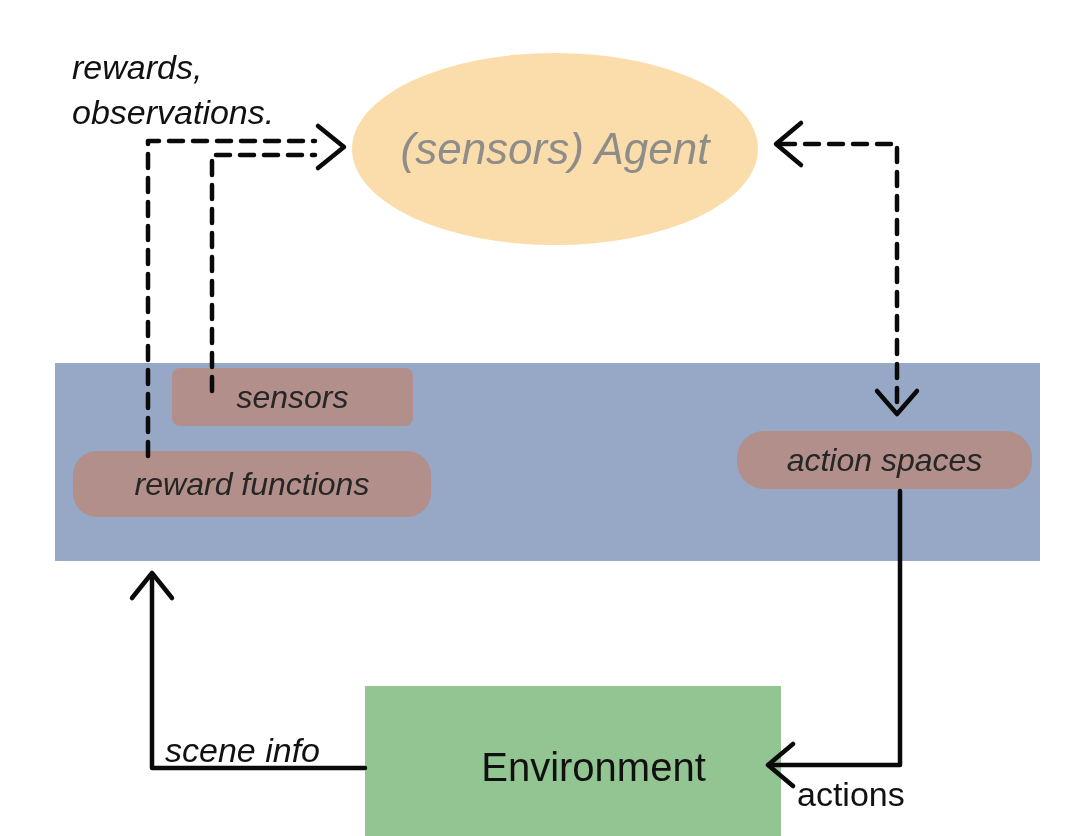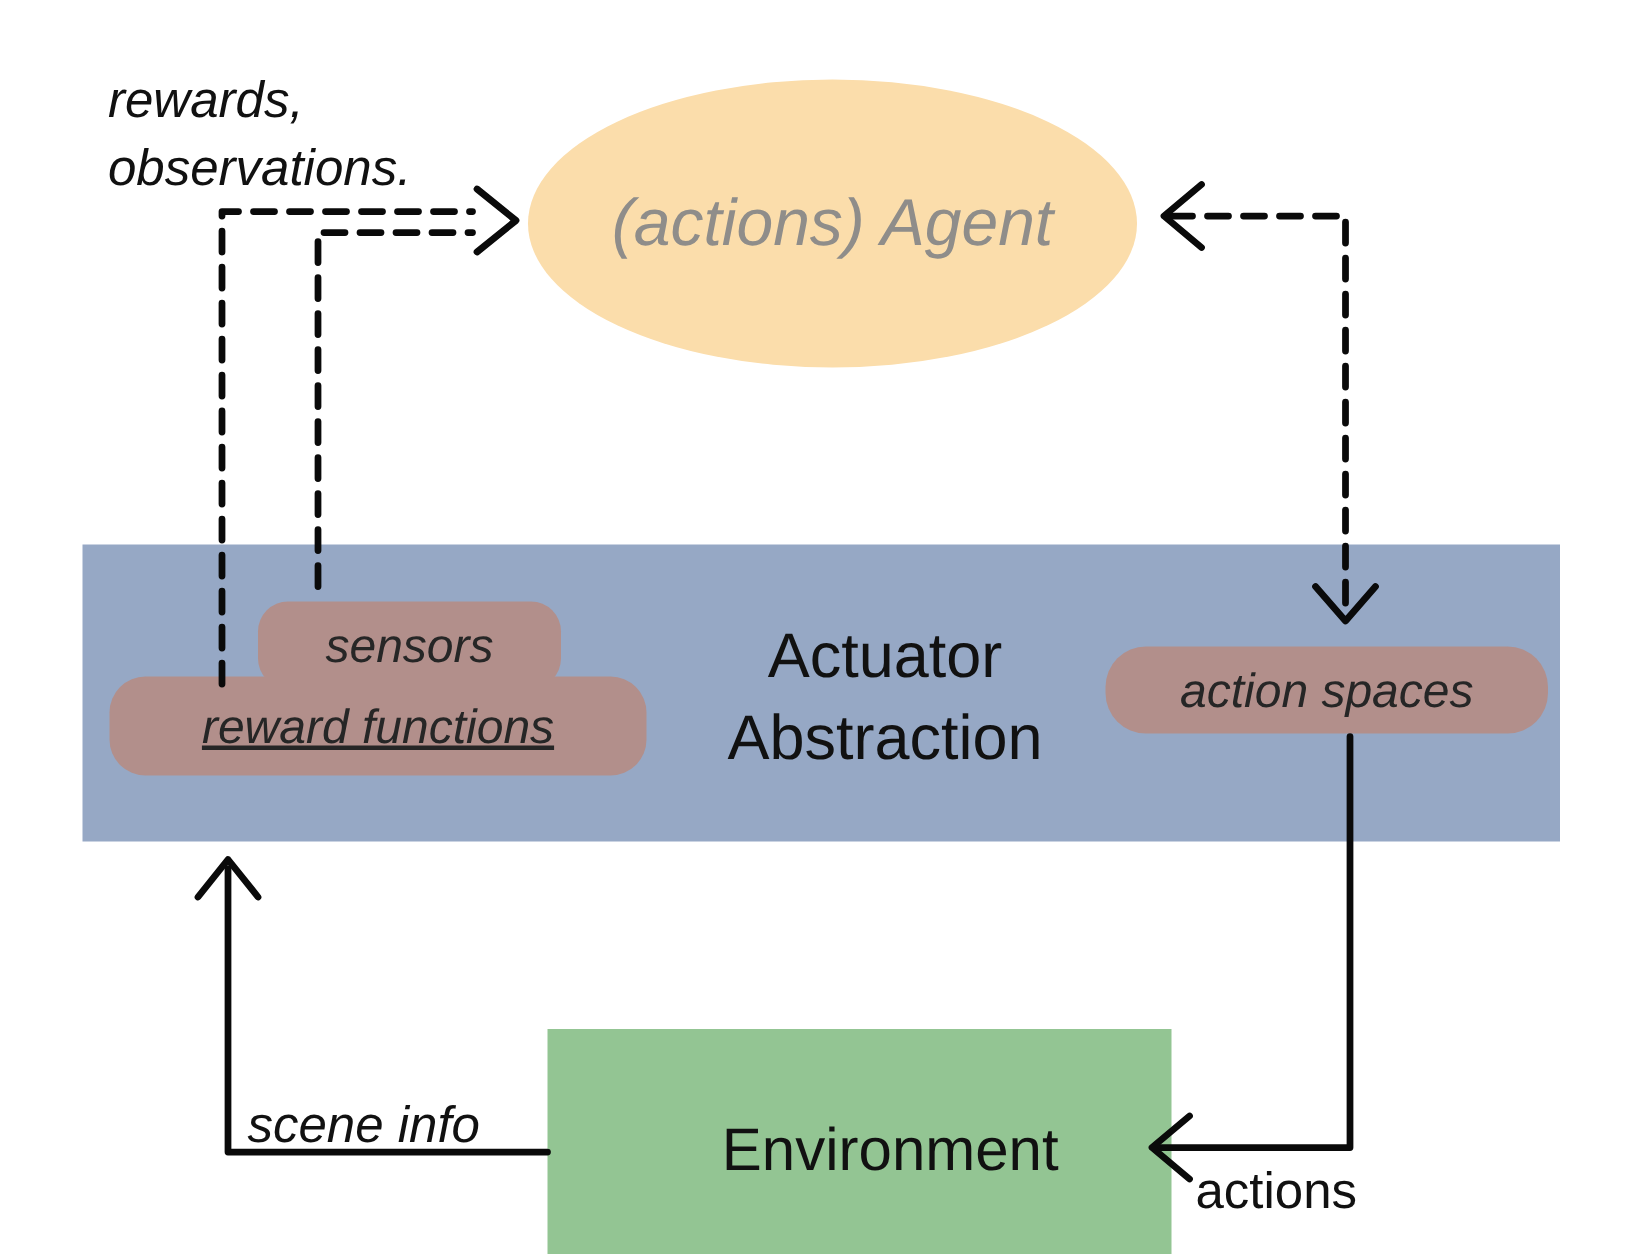"(actions) Agent" span.agent-label { text: actions -> sensors }
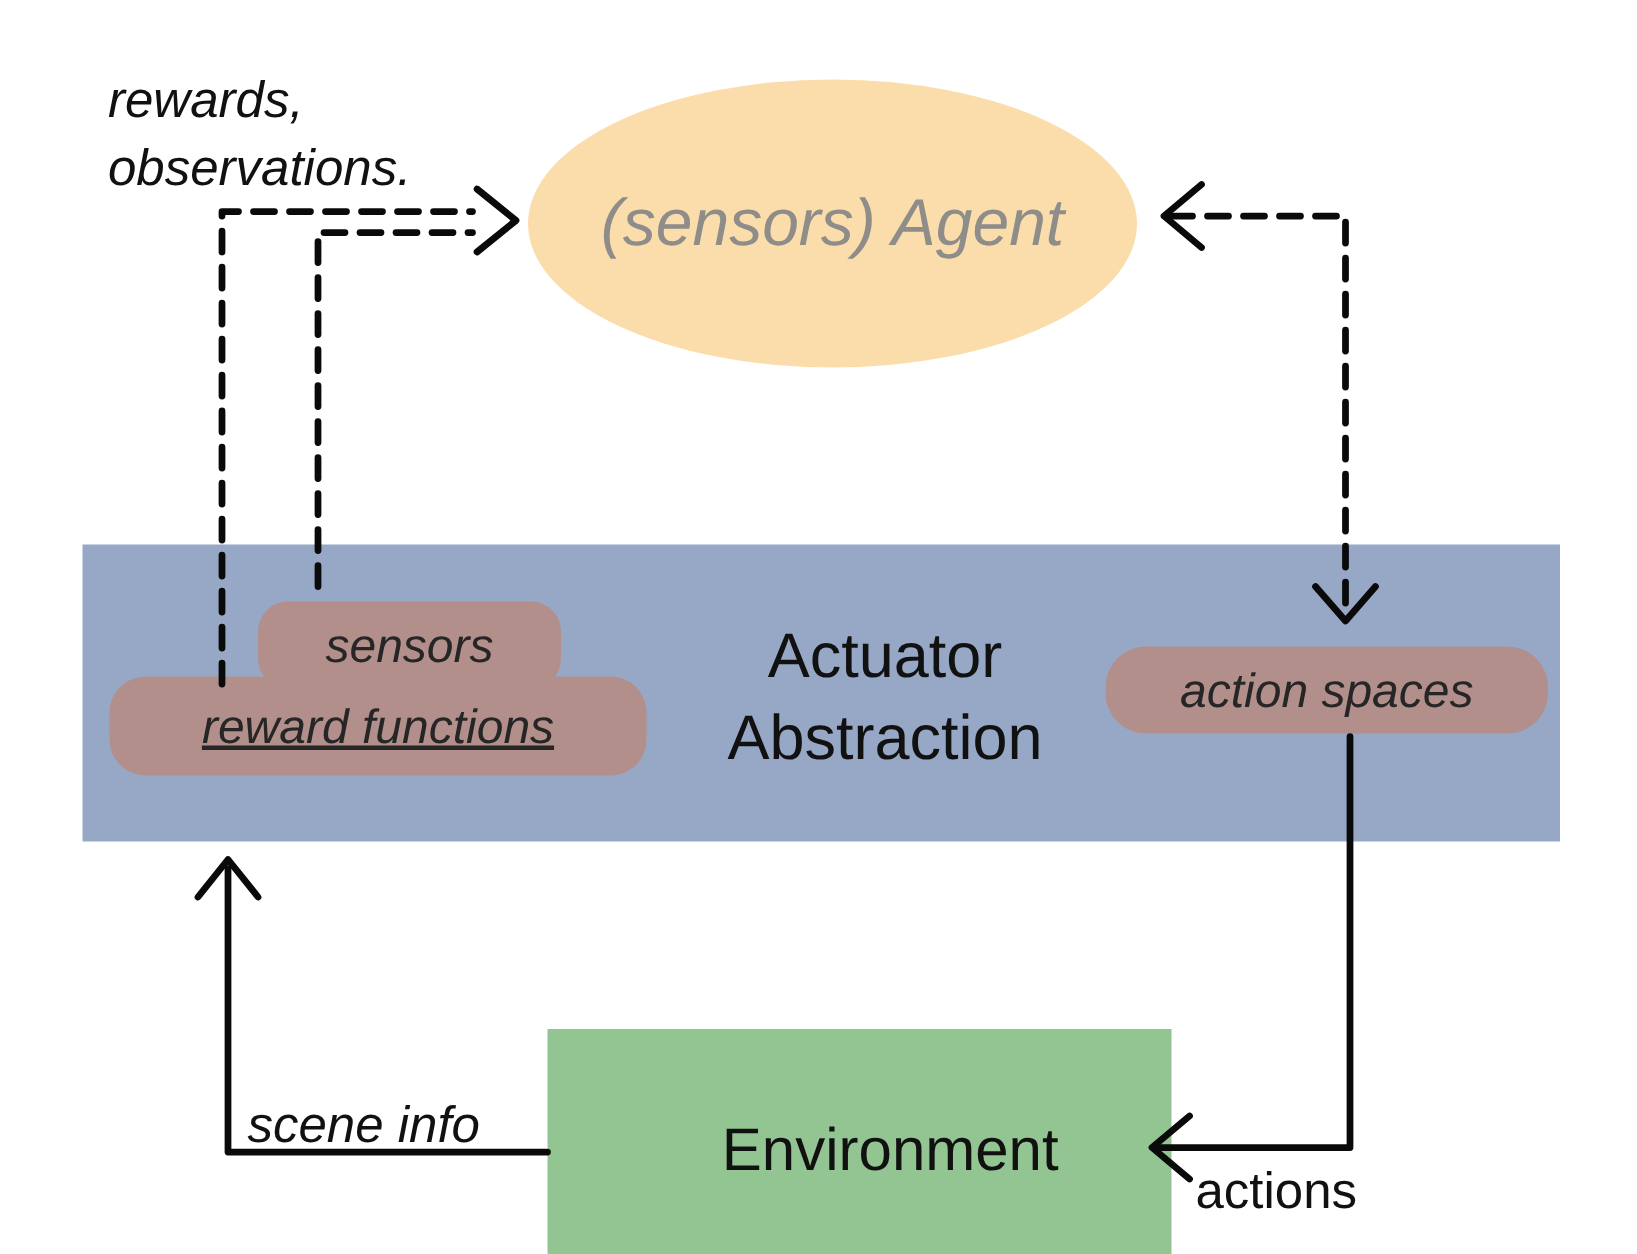"sensors" .pill-sensors { border-radius: 20px -> 8px; top: 378px -> 345px; width: 202px -> 241px }
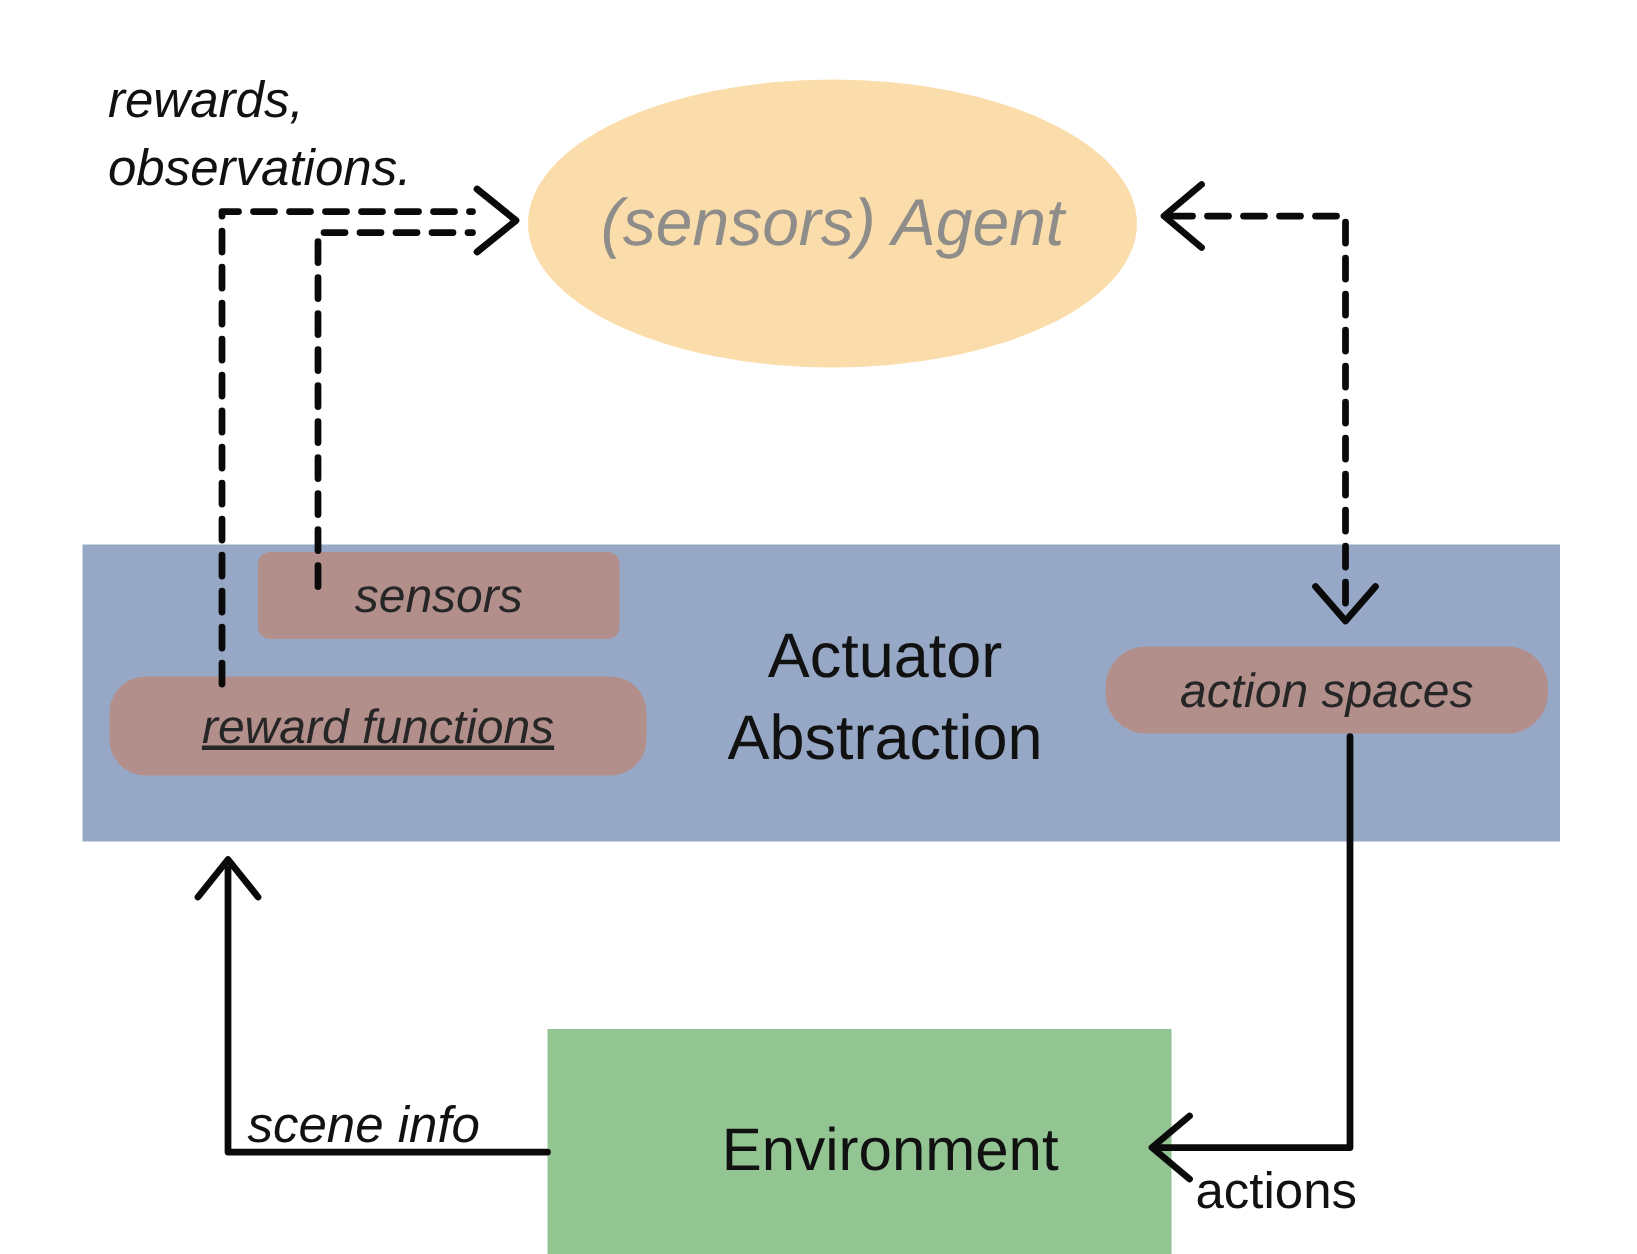"Actuator" div.abs { html: <div> <div>Actuator</div> <div>Abstraction</div> </div> -> none }
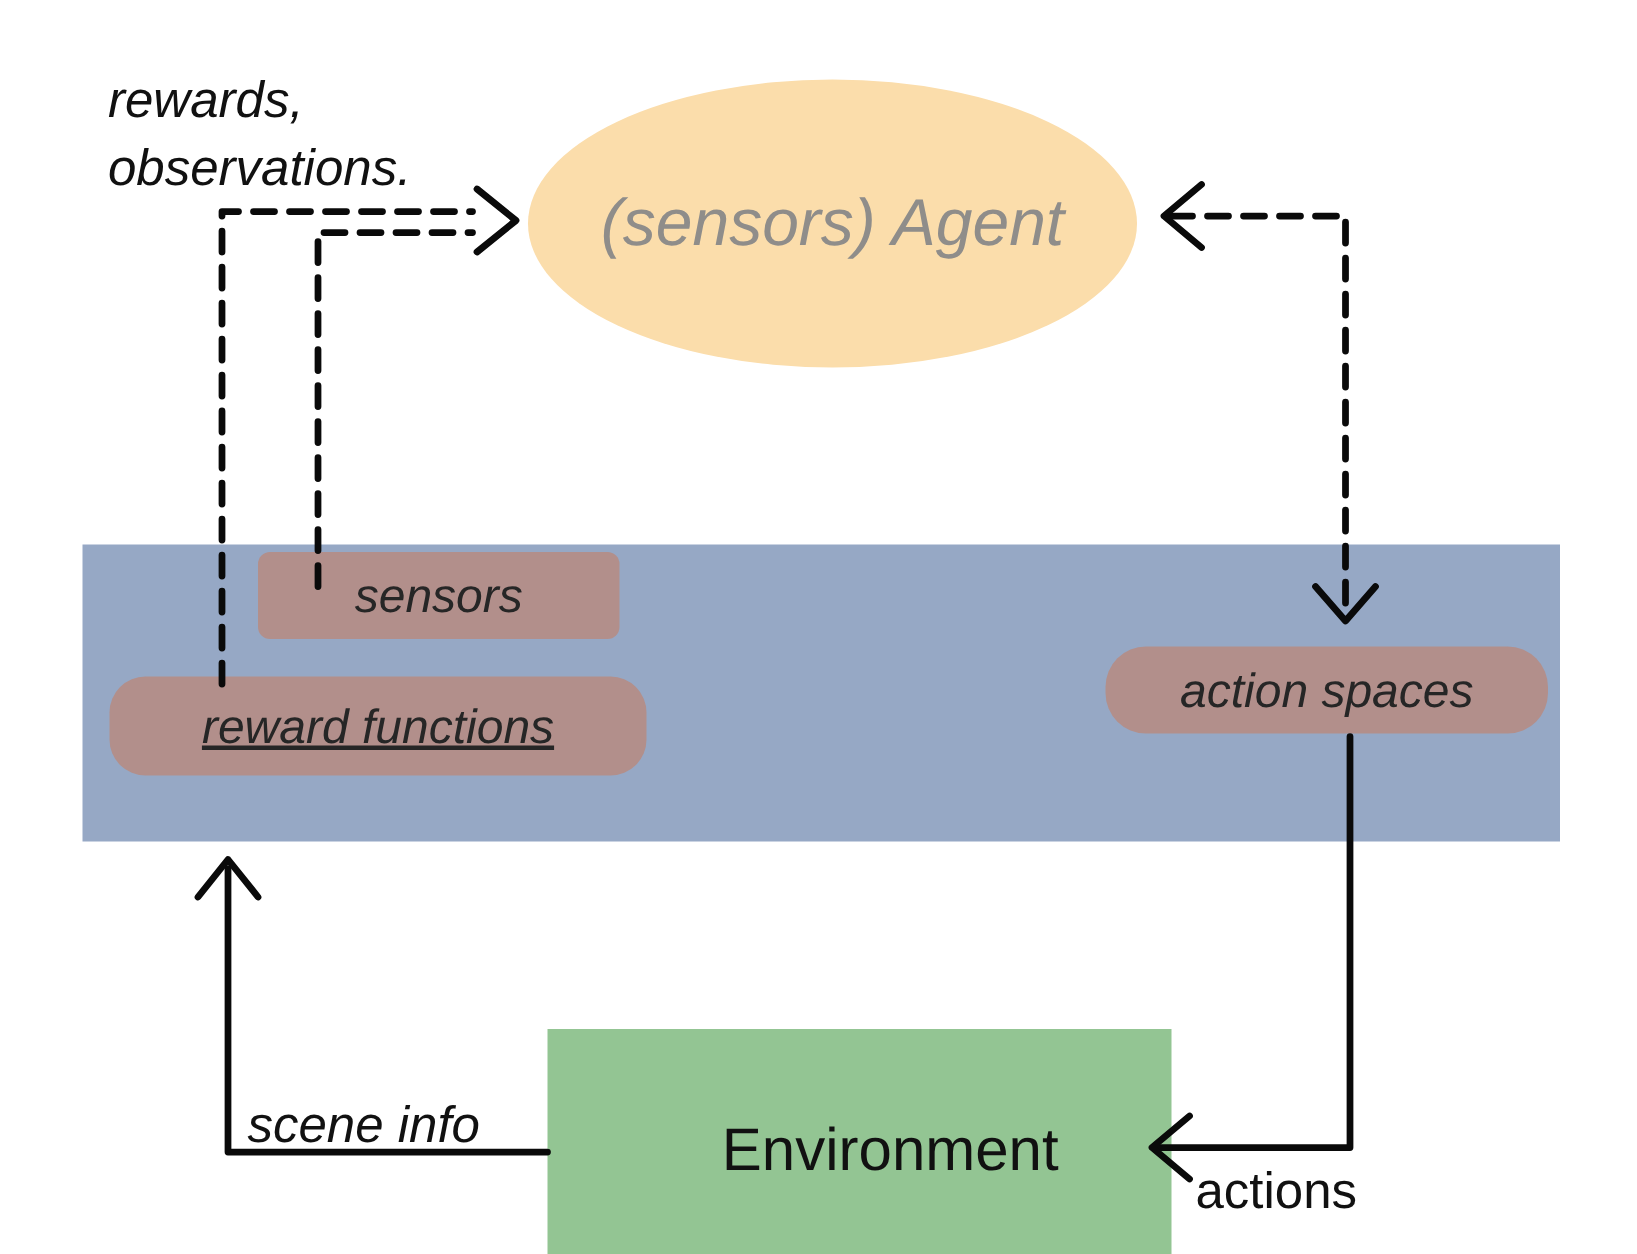"reward functions" .pill-reward-functions { text-decoration: underline -> none }
